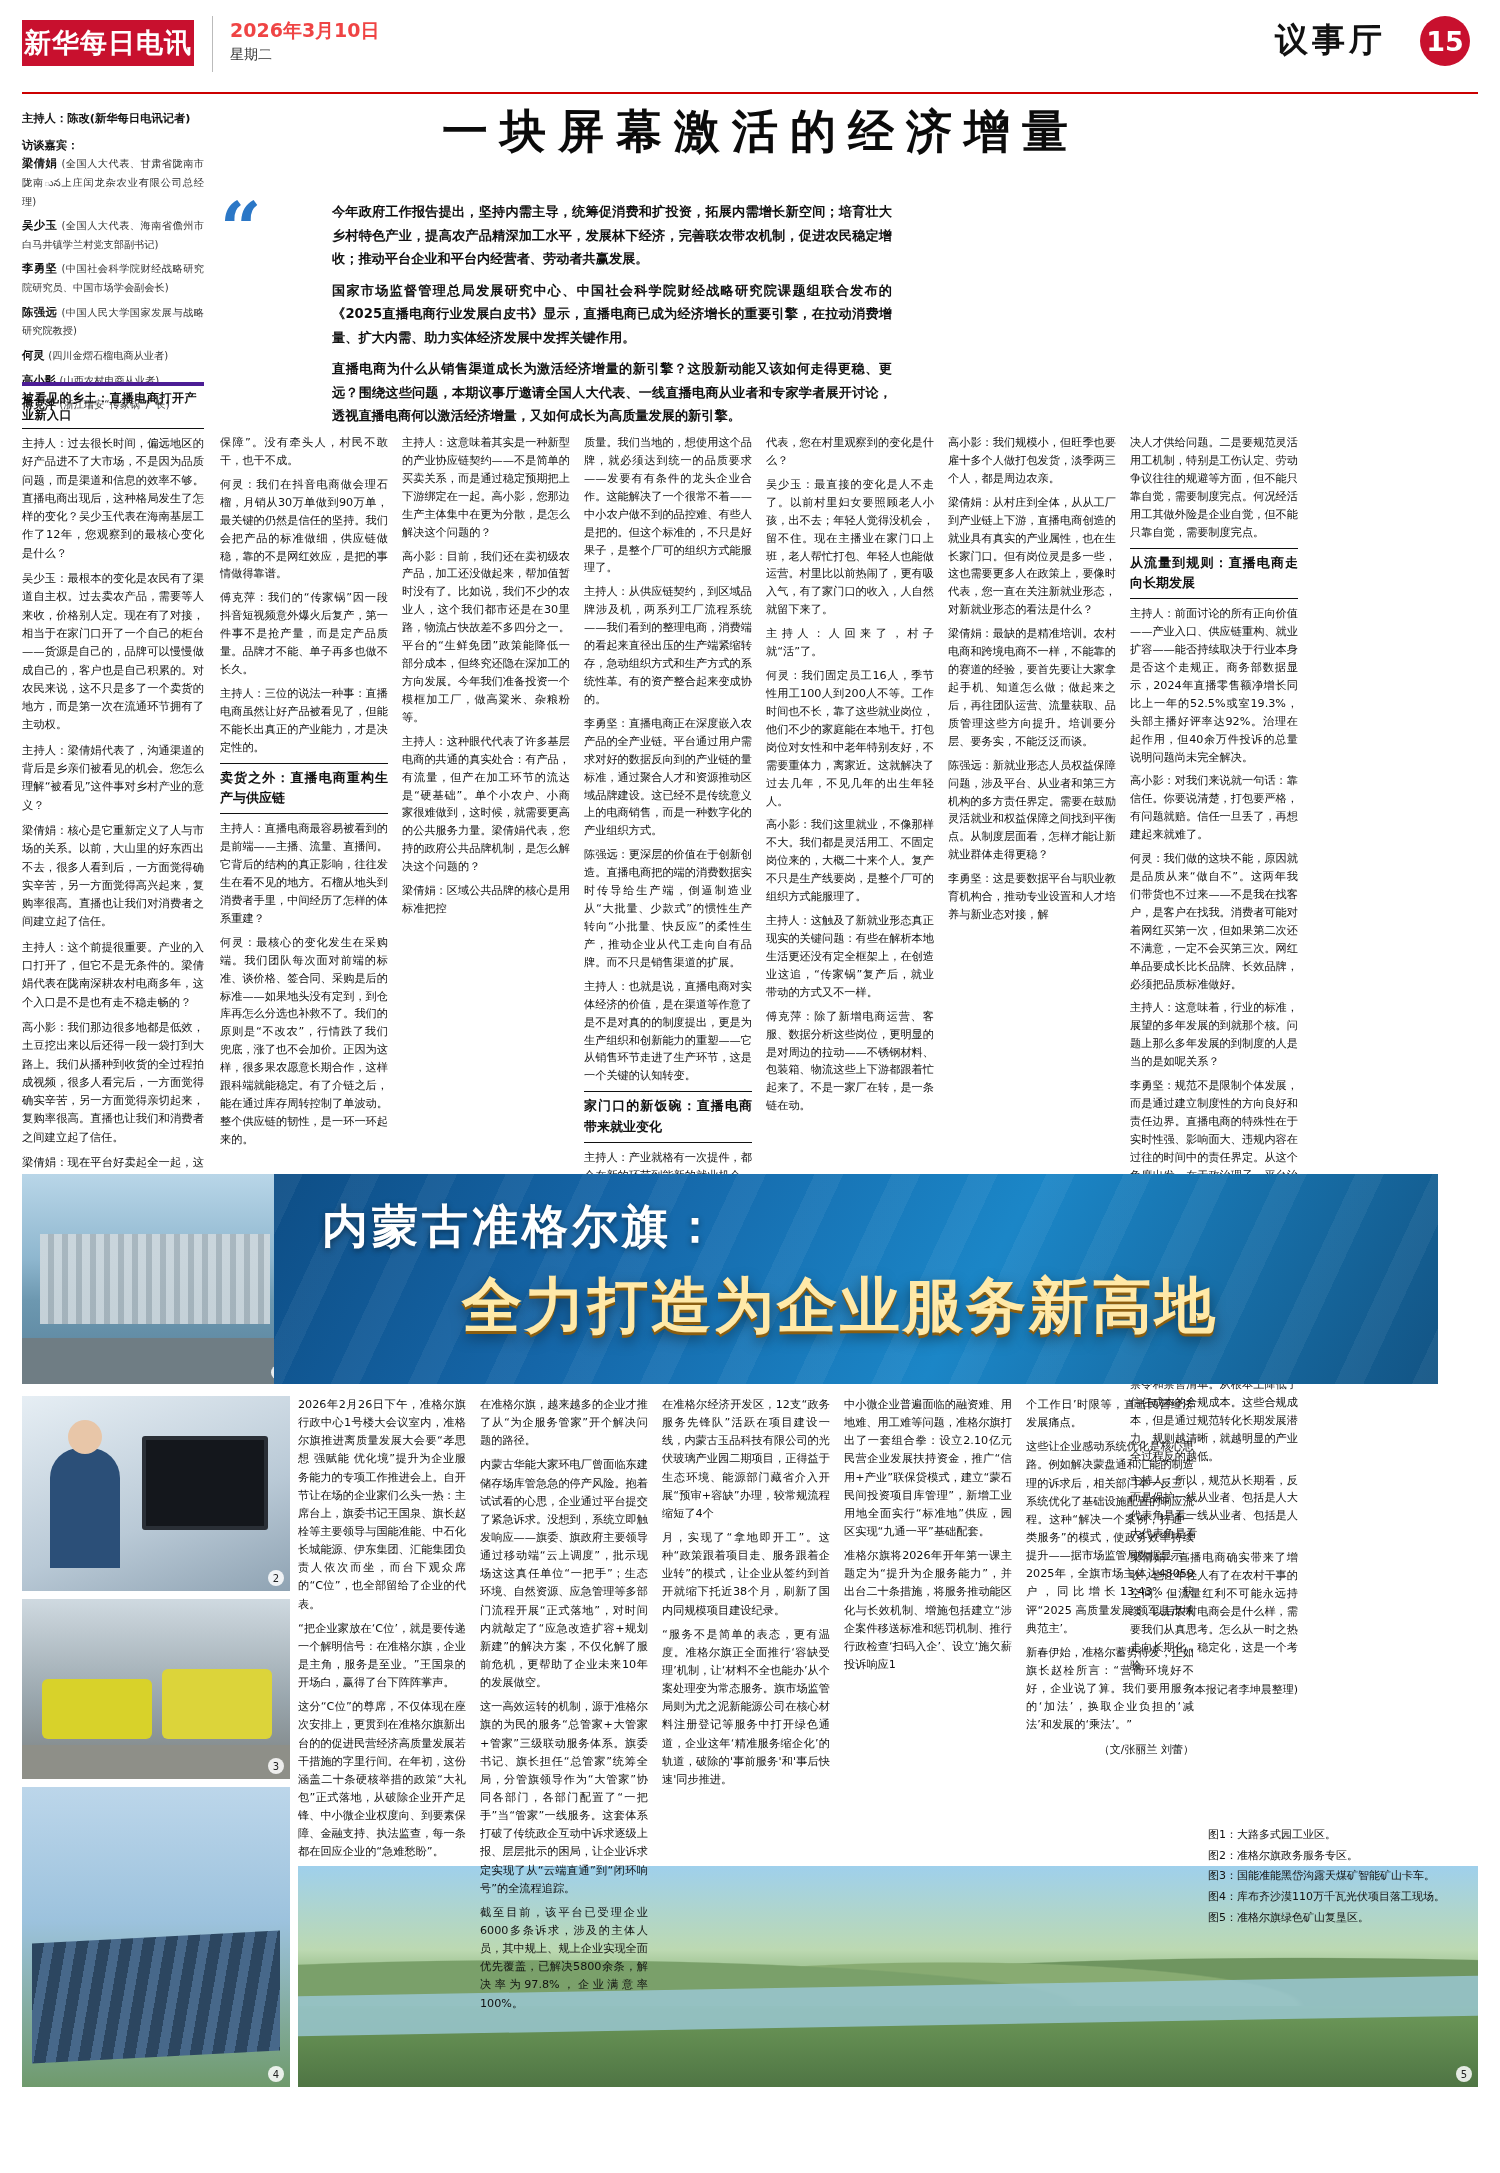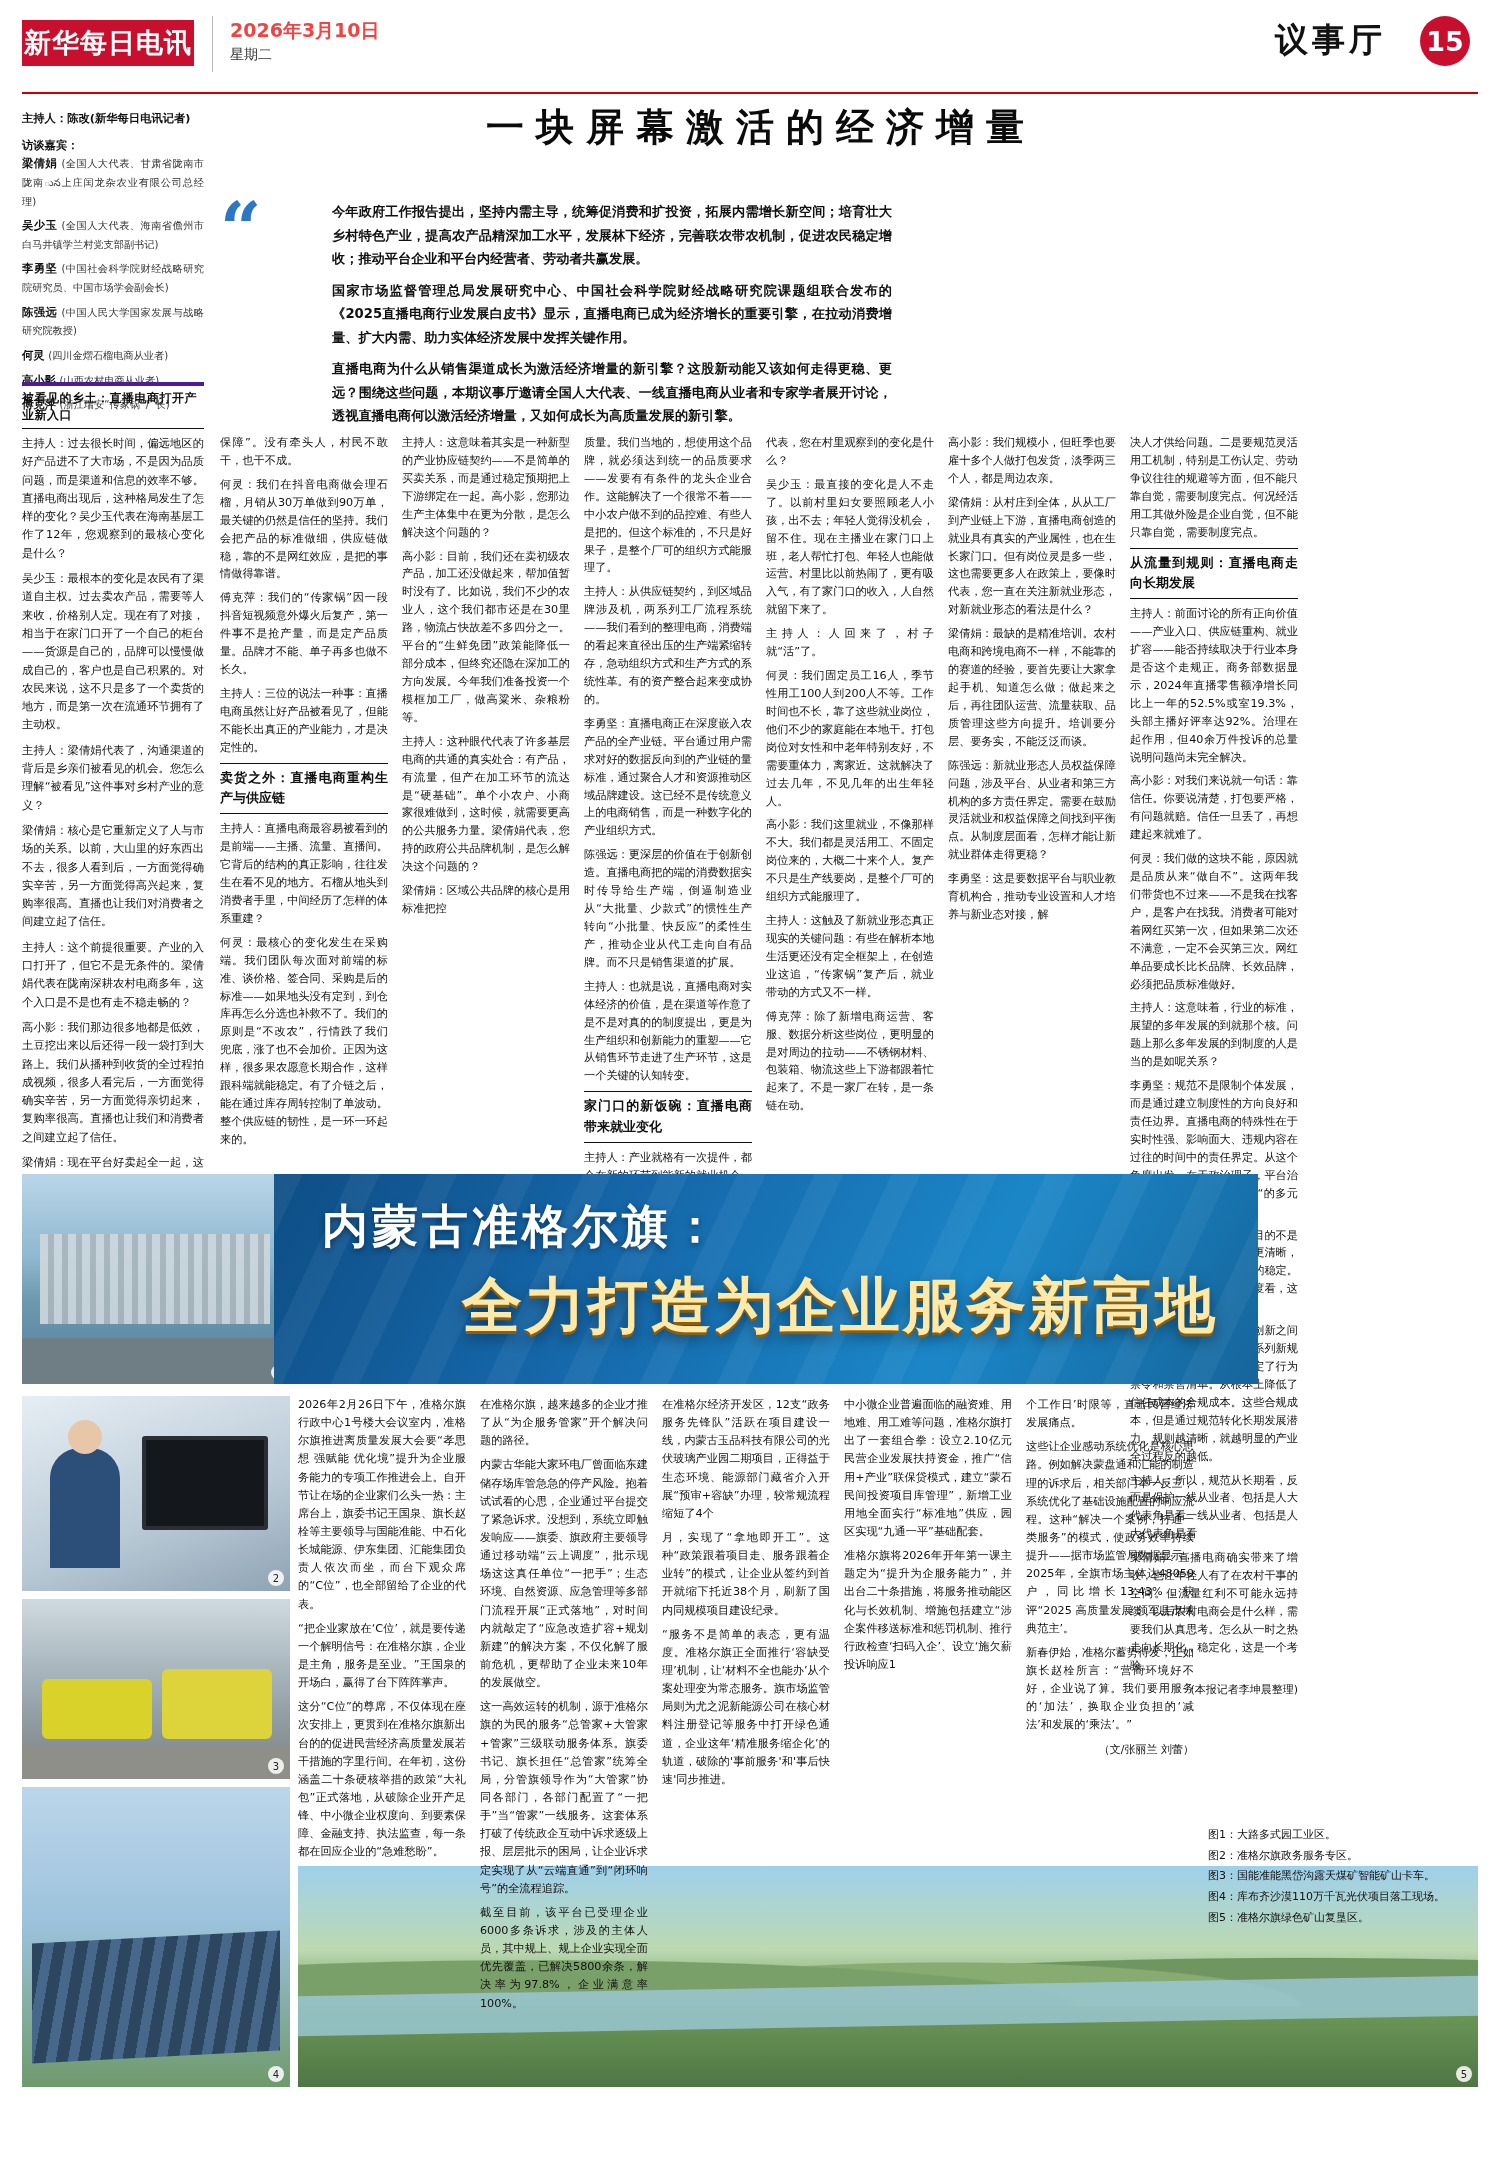"一块屏幕激活的经济增量" .headline { font-size: 38px -> 46px }
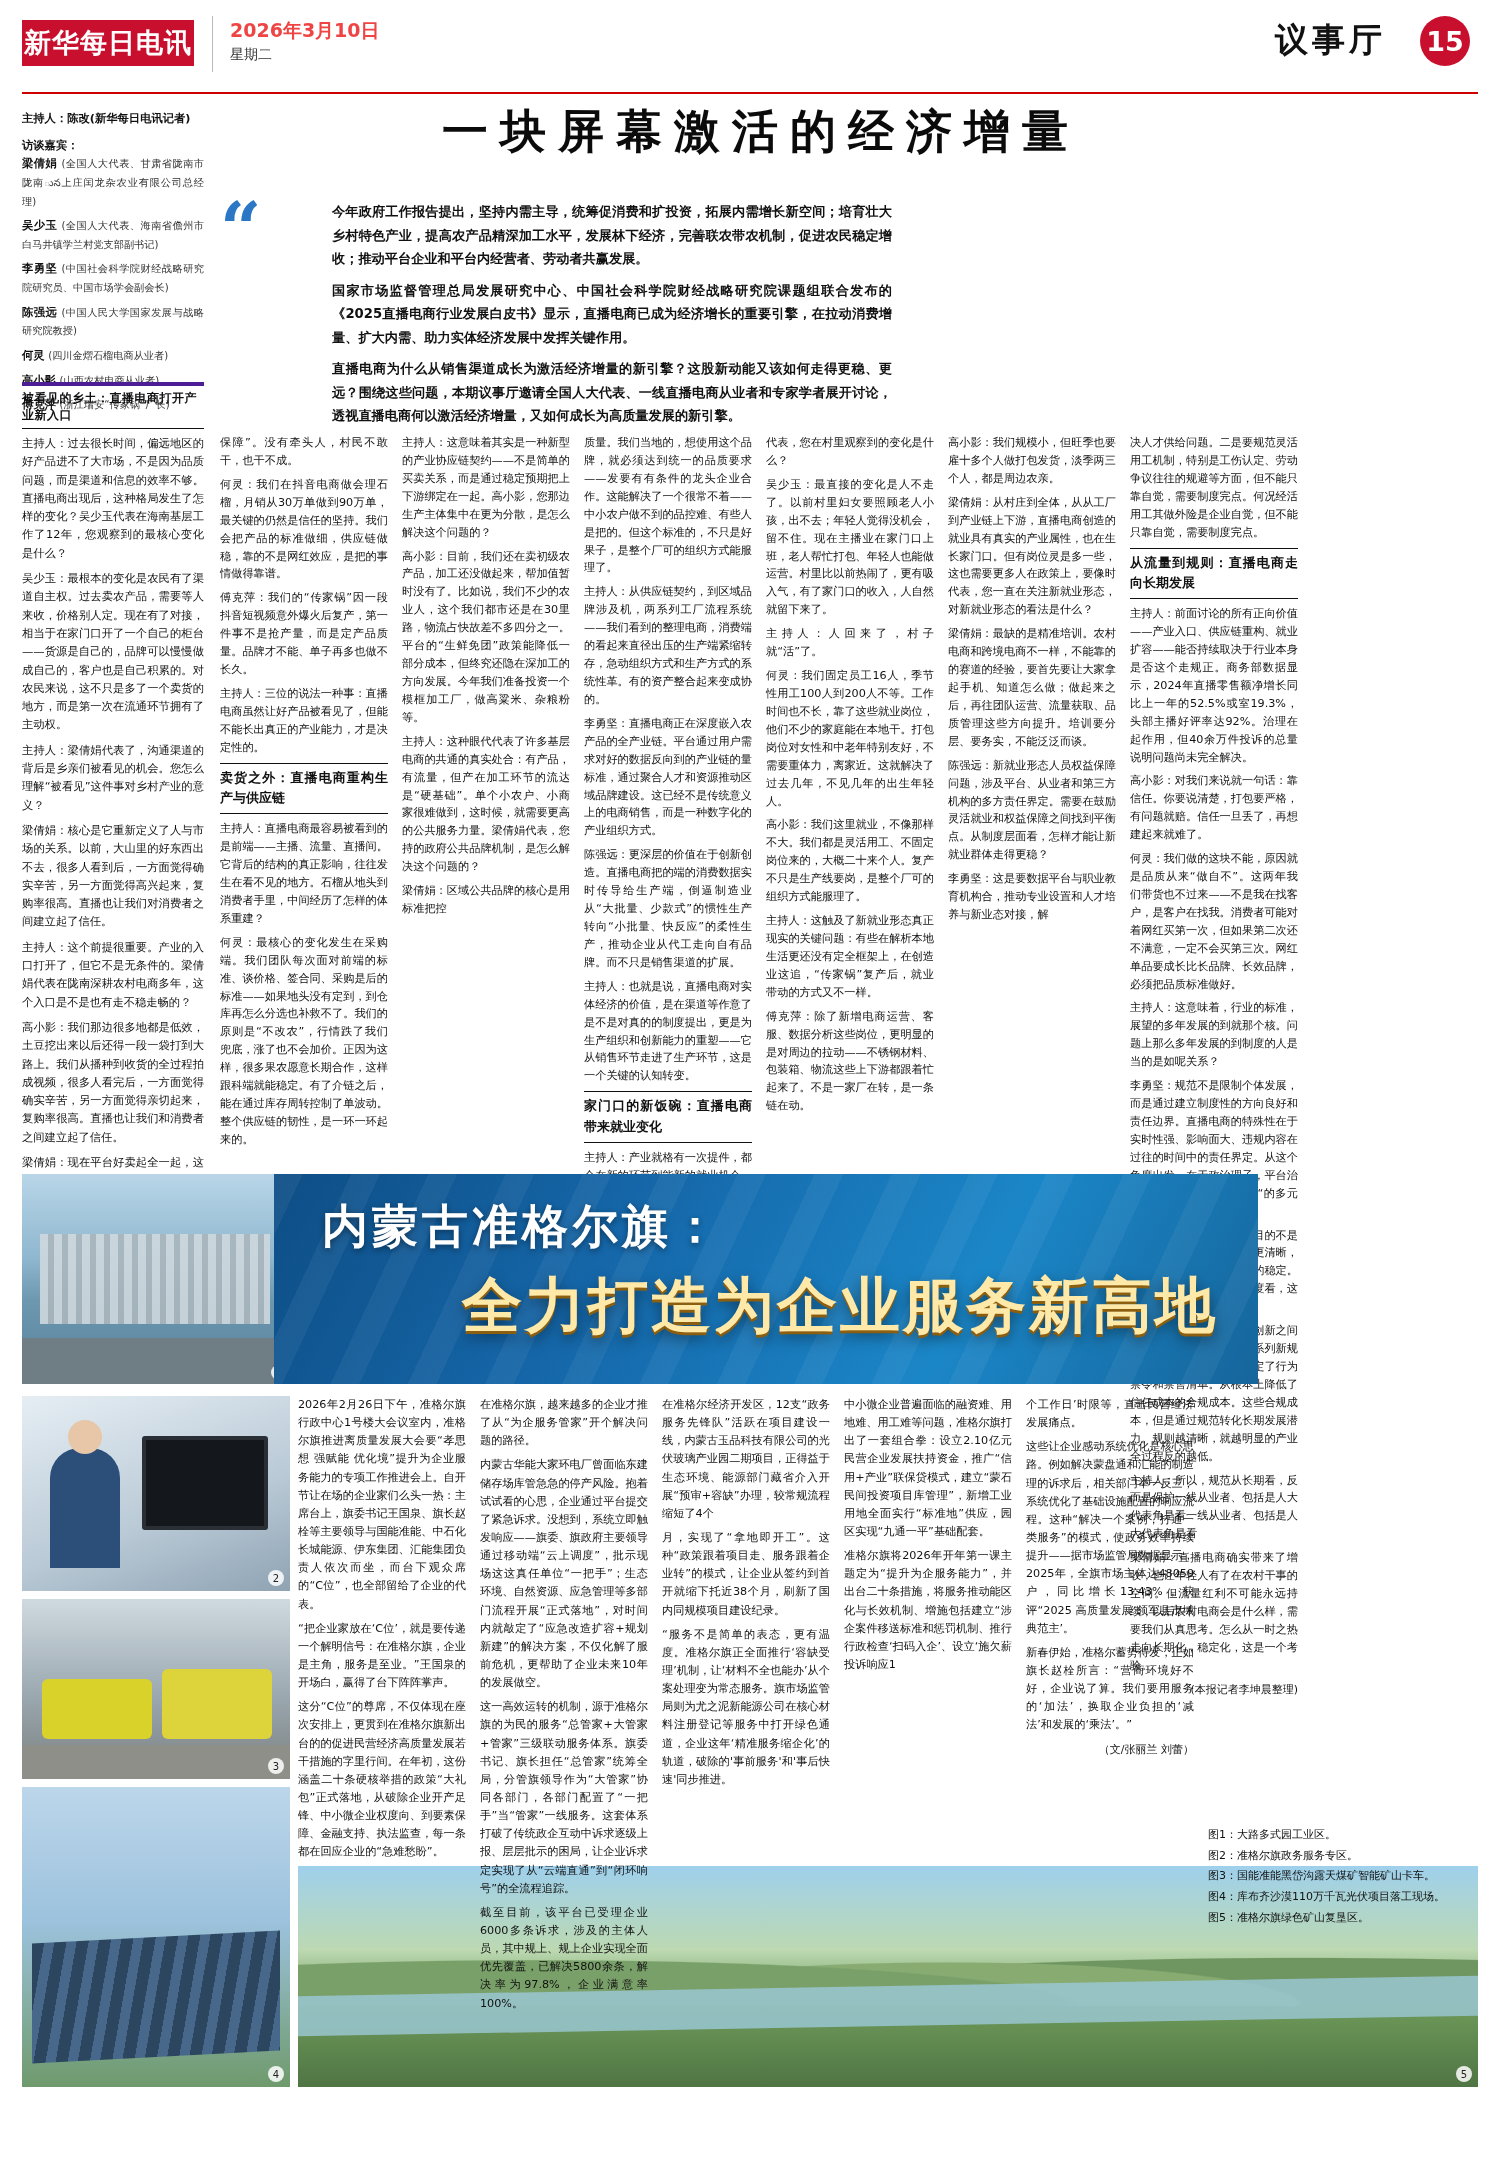"内蒙古准格尔旗：" .banner { width: 1236px -> 1416px }
